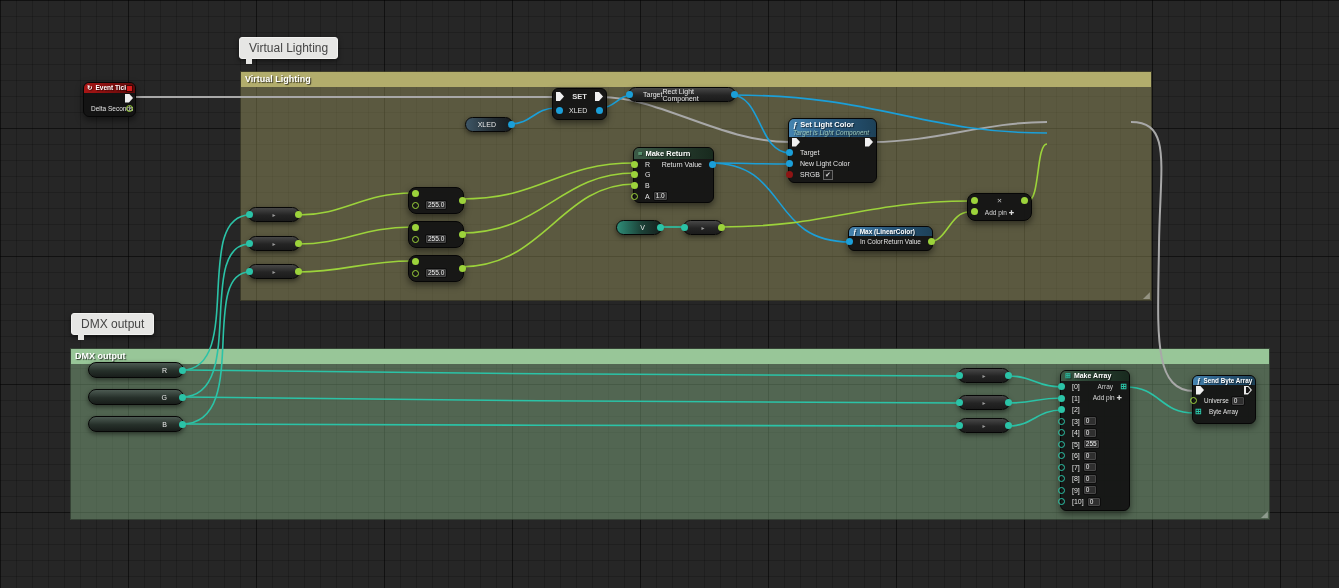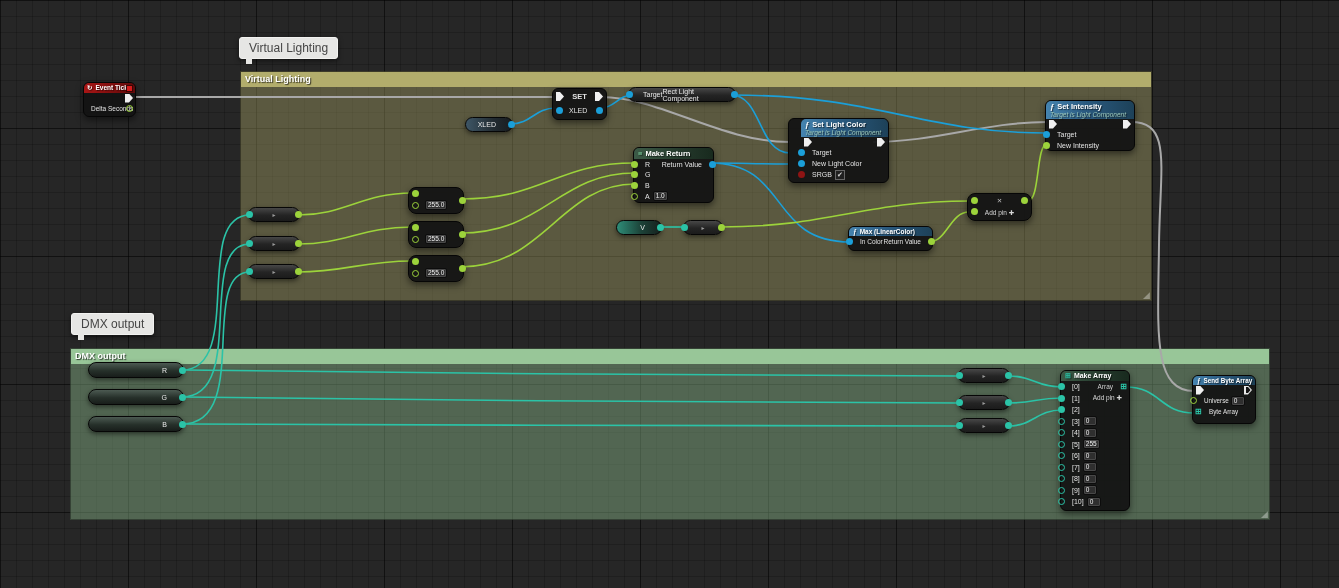"ƒ Set Intensity" div.node { html: <div> <div><span>ƒ</span><span>Set Intensity</span> <span>Target is Light Component</span></div> <div> <span></span> <span></span> </div> <div> <span></span> <span>Target</span> </div> <div> <span></span> <span>New Intensity</span> </div> </div> -> none }
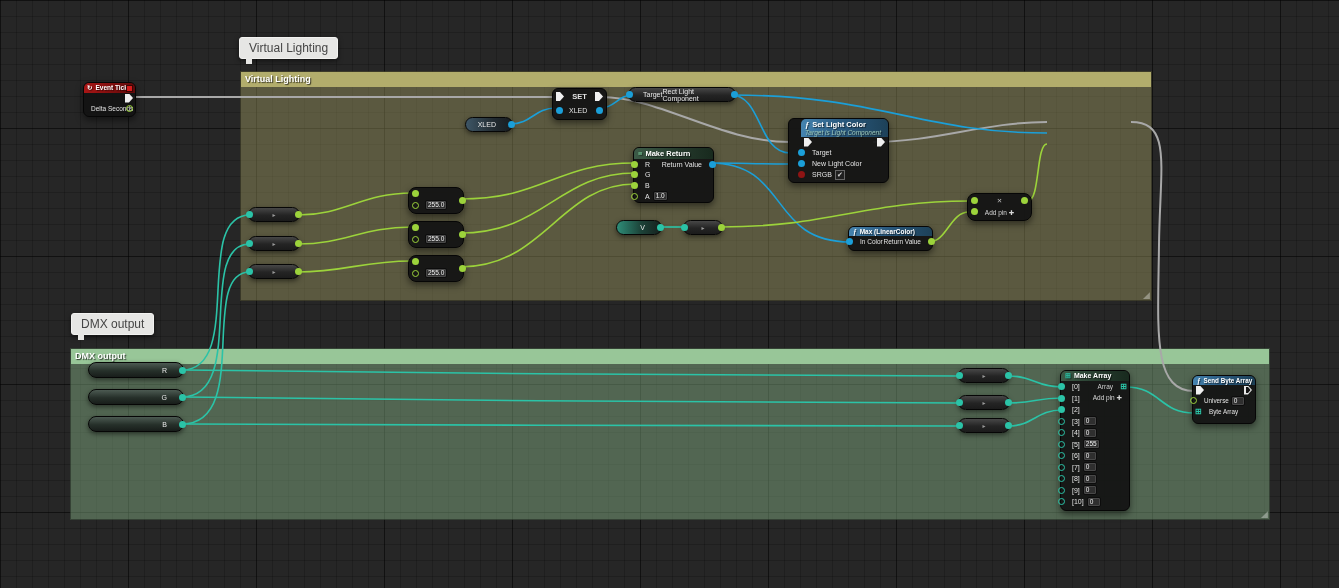"ƒ Set Light Color" div.node { padding-left: 12px -> none }
